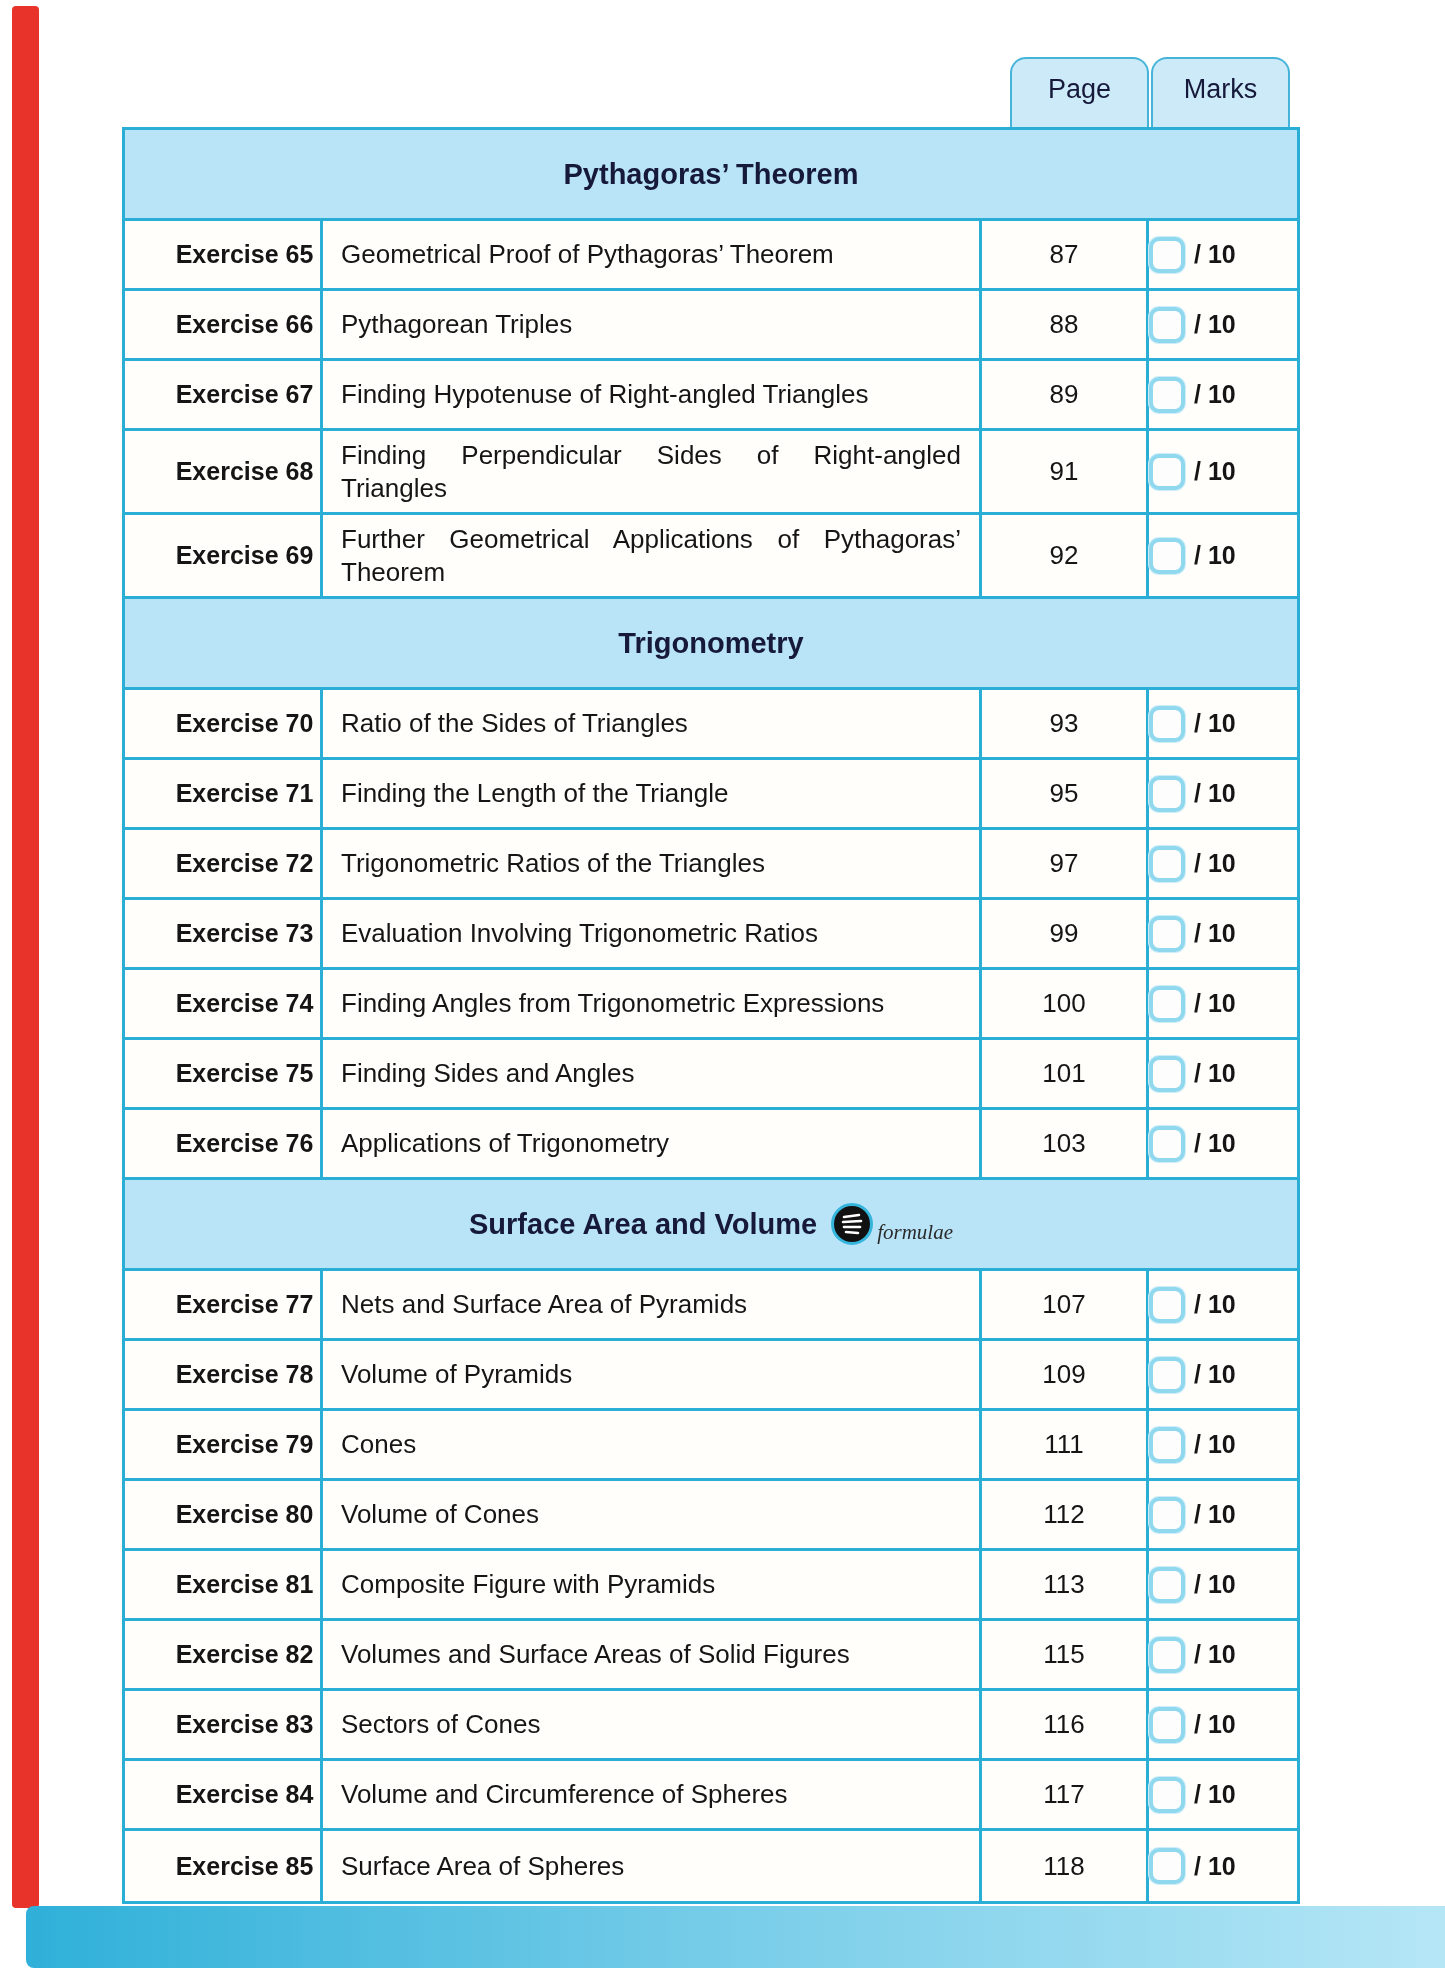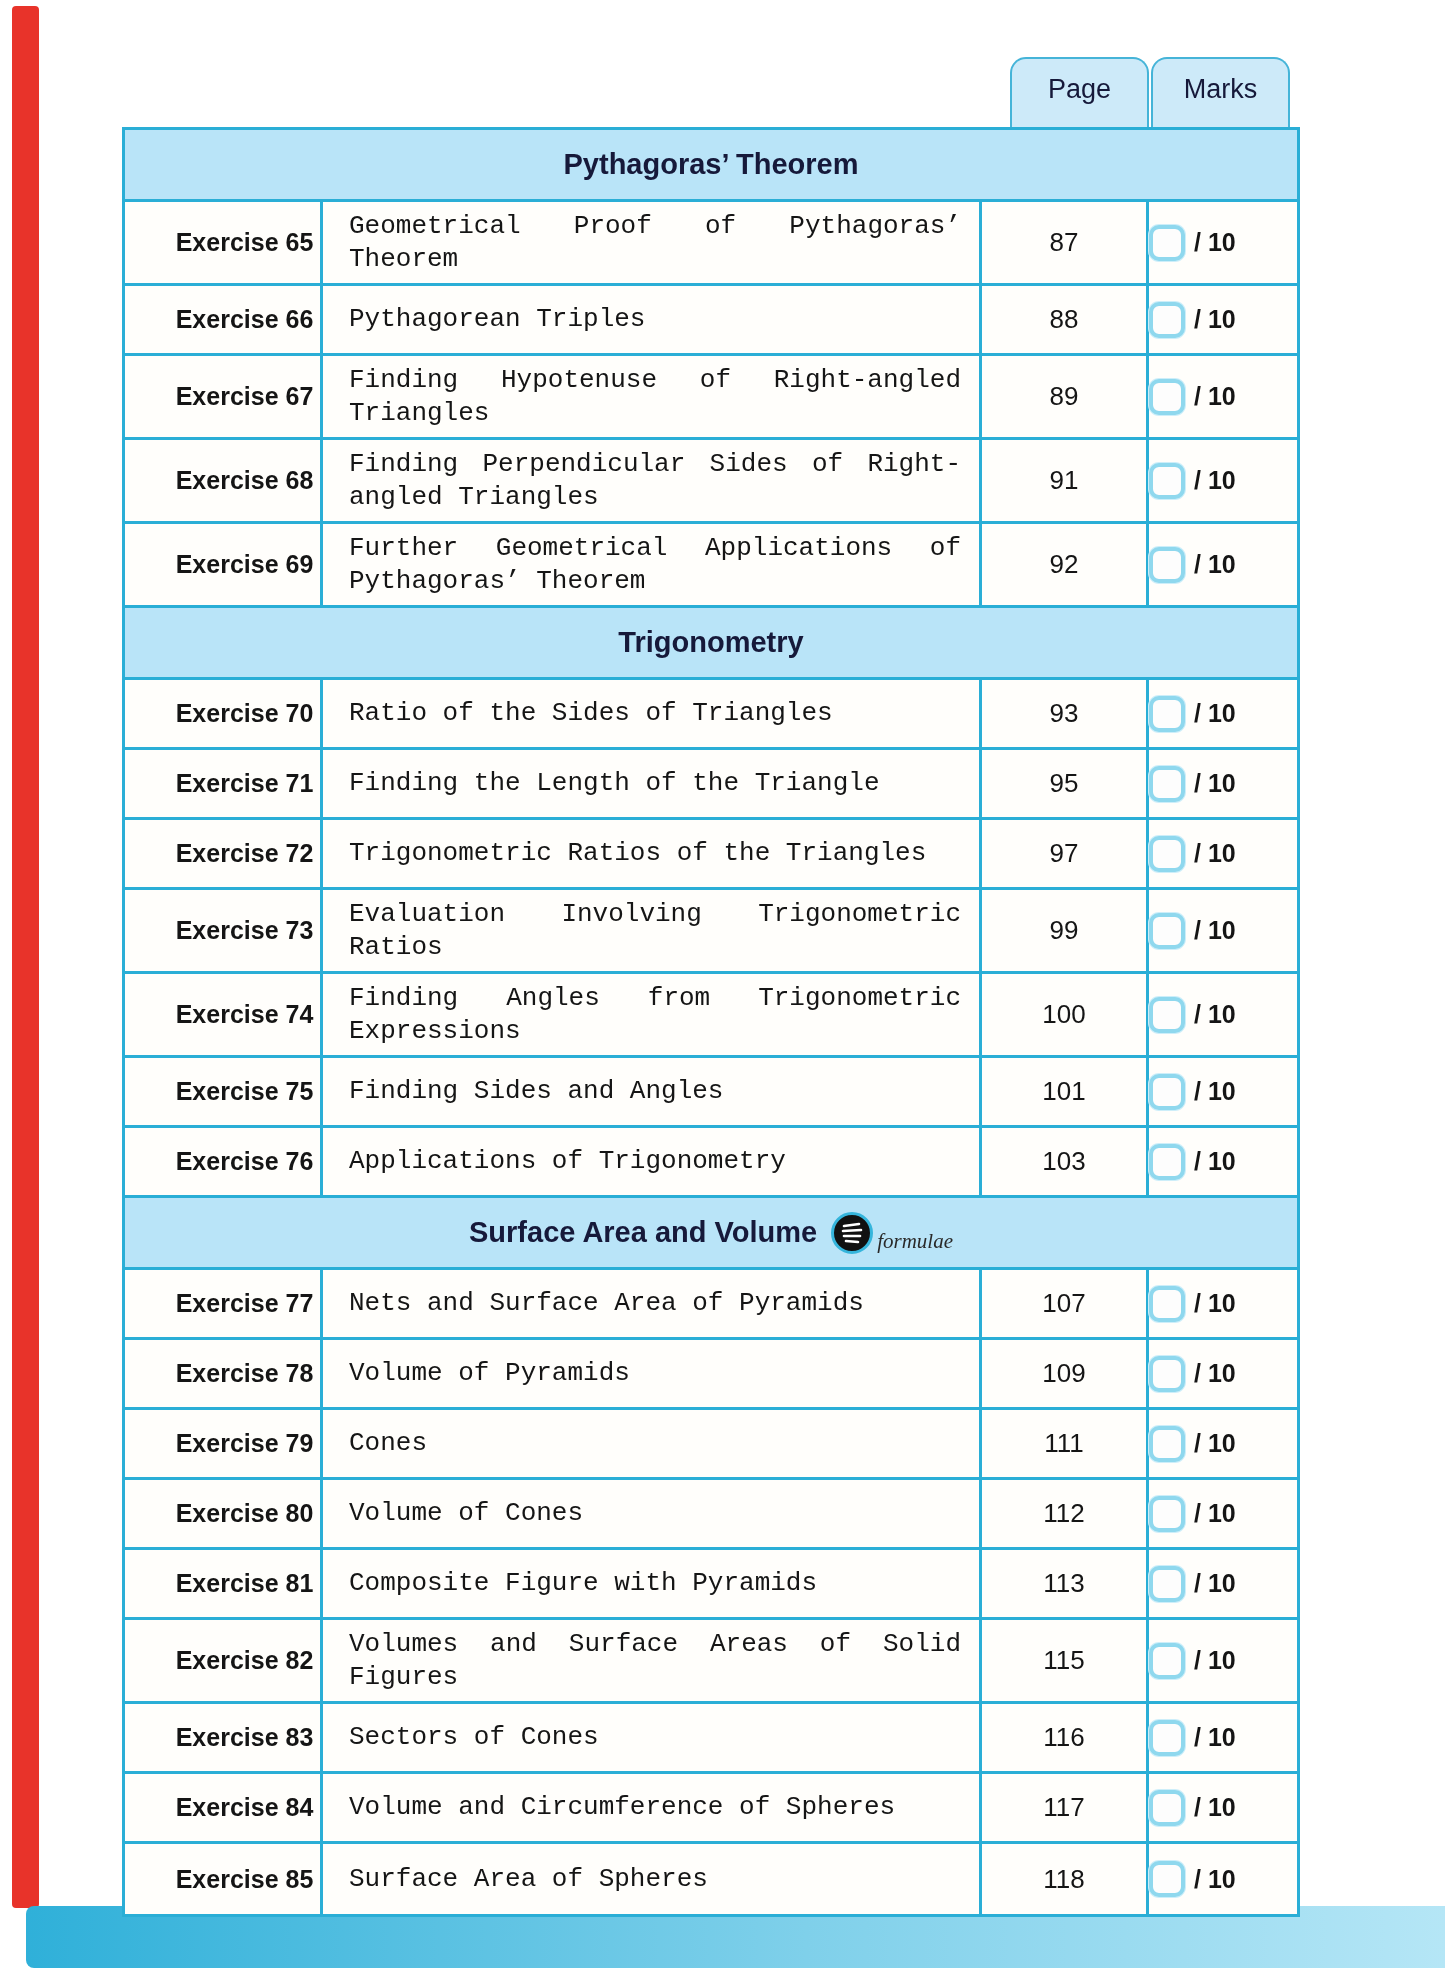"Pythagoras’ Theorem" .section-header { height: 72px -> 91px }
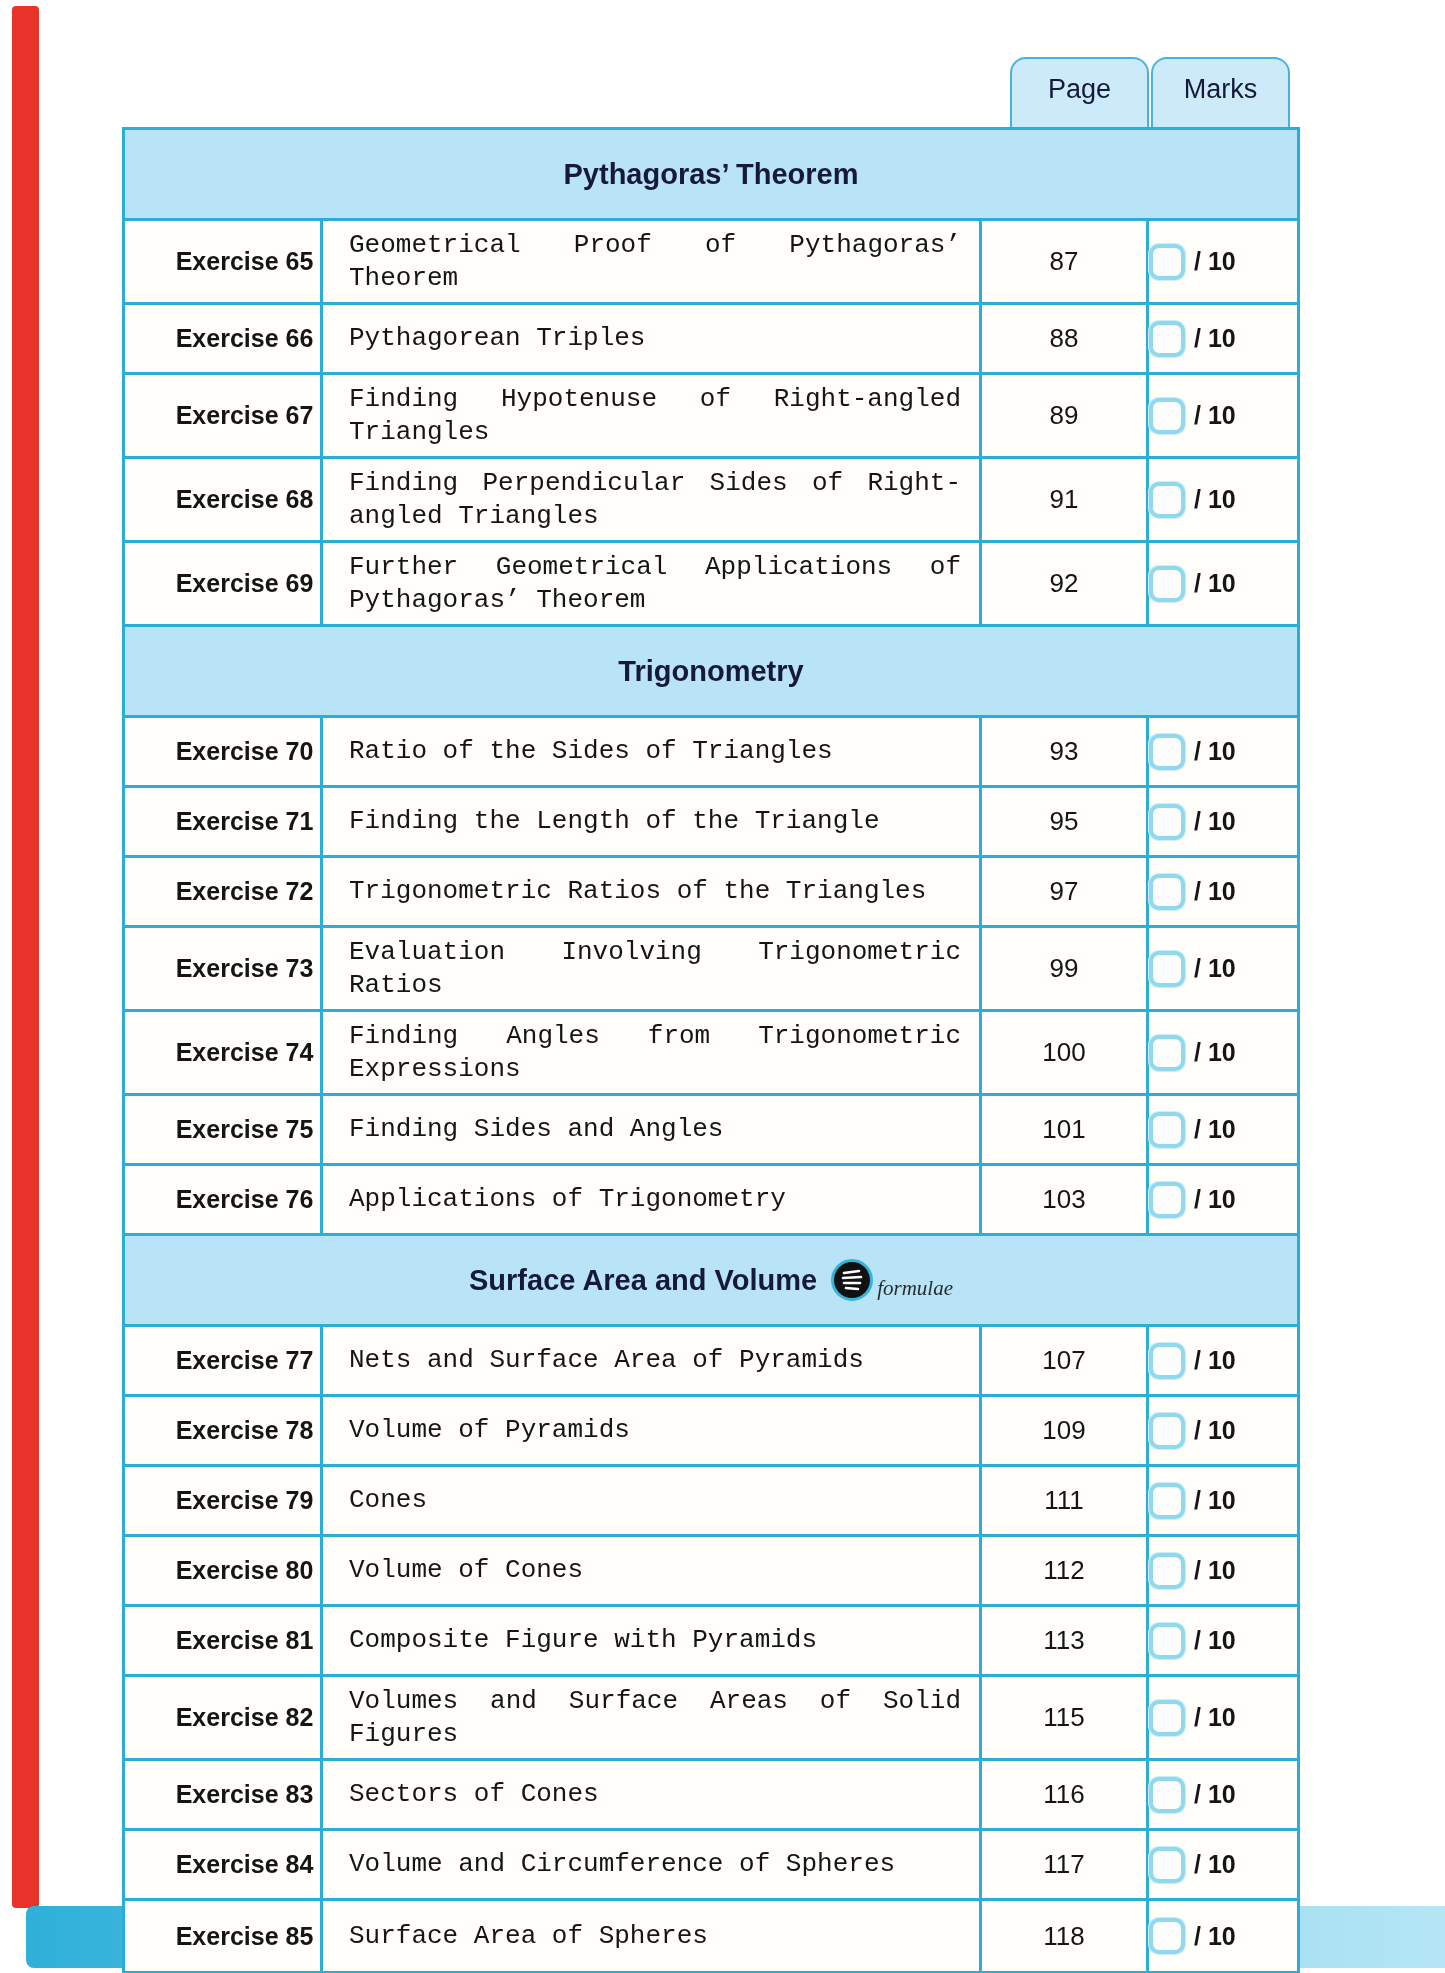"Geometrical Proof of Pythagoras’ Theorem" .cell-desc { font-family: Liberation Mono, monospace -> Liberation Sans, sans-serif; margin-left: 8px -> none }
